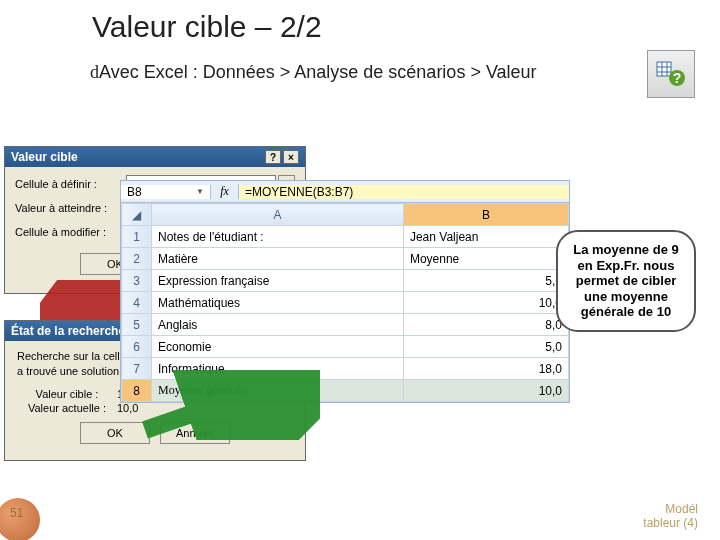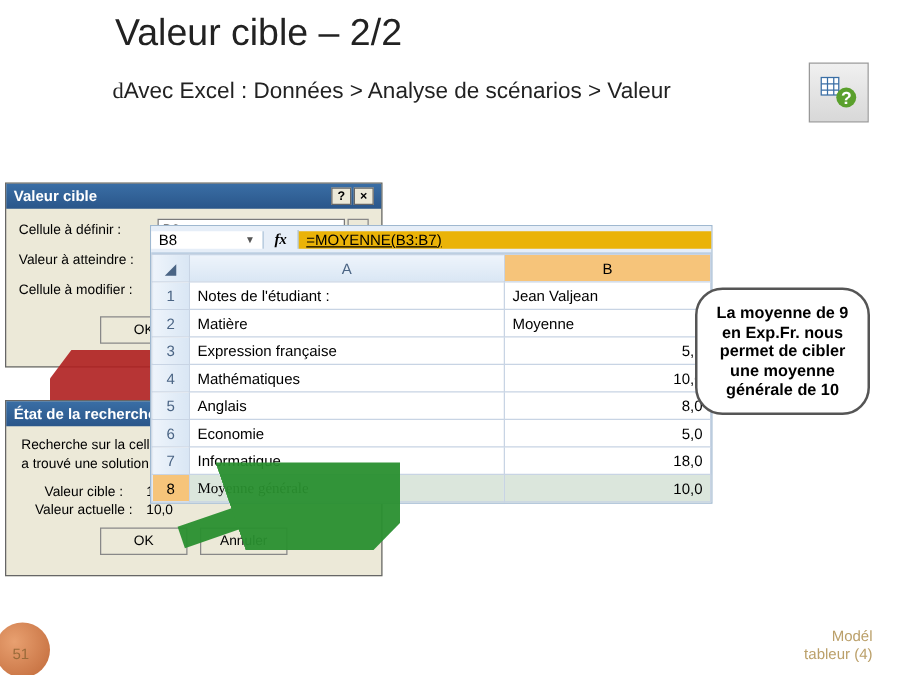"fx" .fx { font-weight: bold -> none }
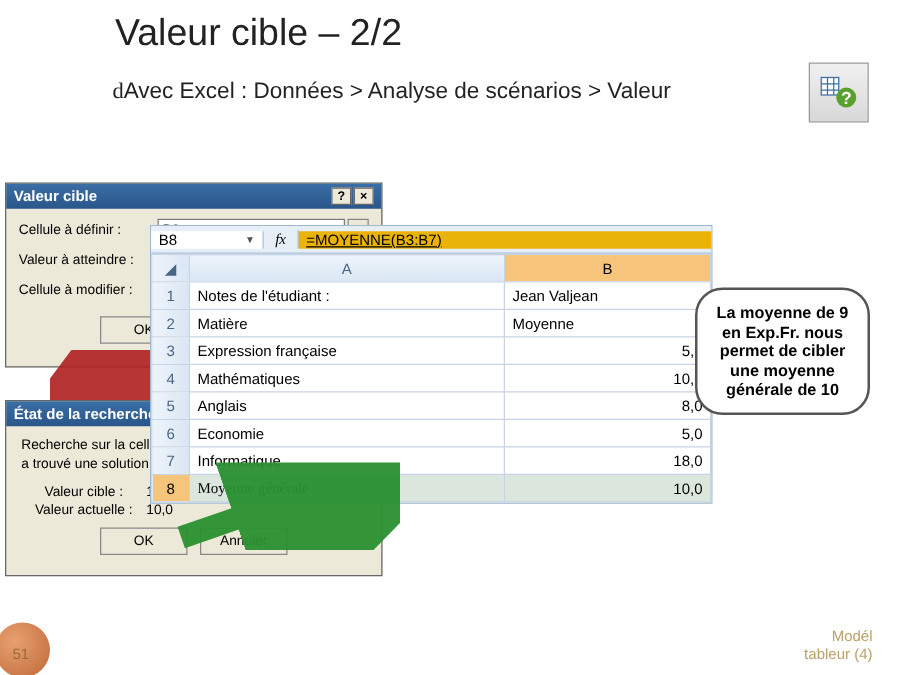"=MOYENNE(B3:B7)" .formula { background: #eab308 -> #fef9c3; text-decoration: underline -> none }
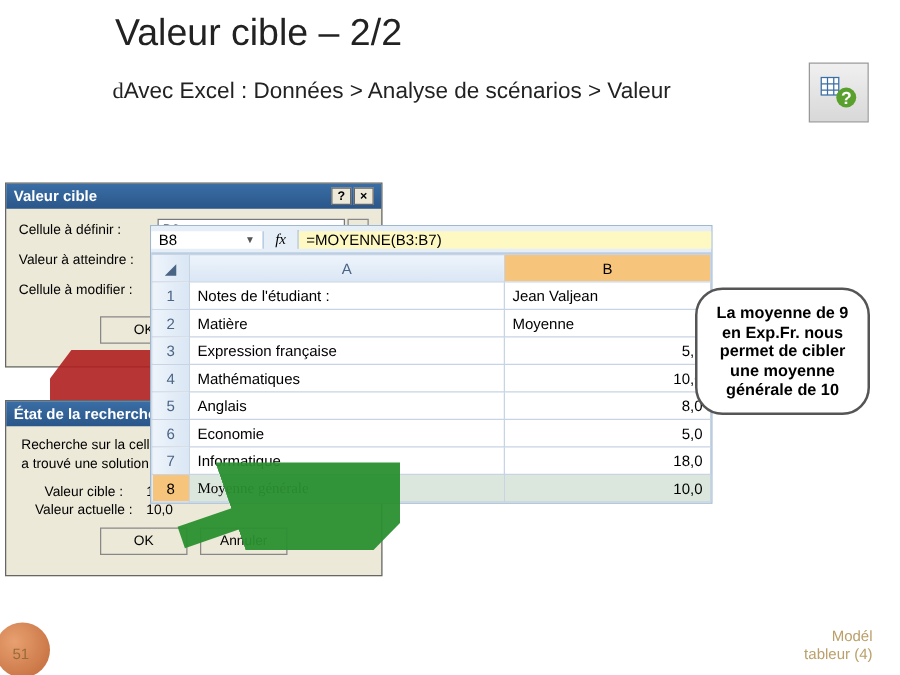"51" .pagenum { bottom: 10px -> 20px }
